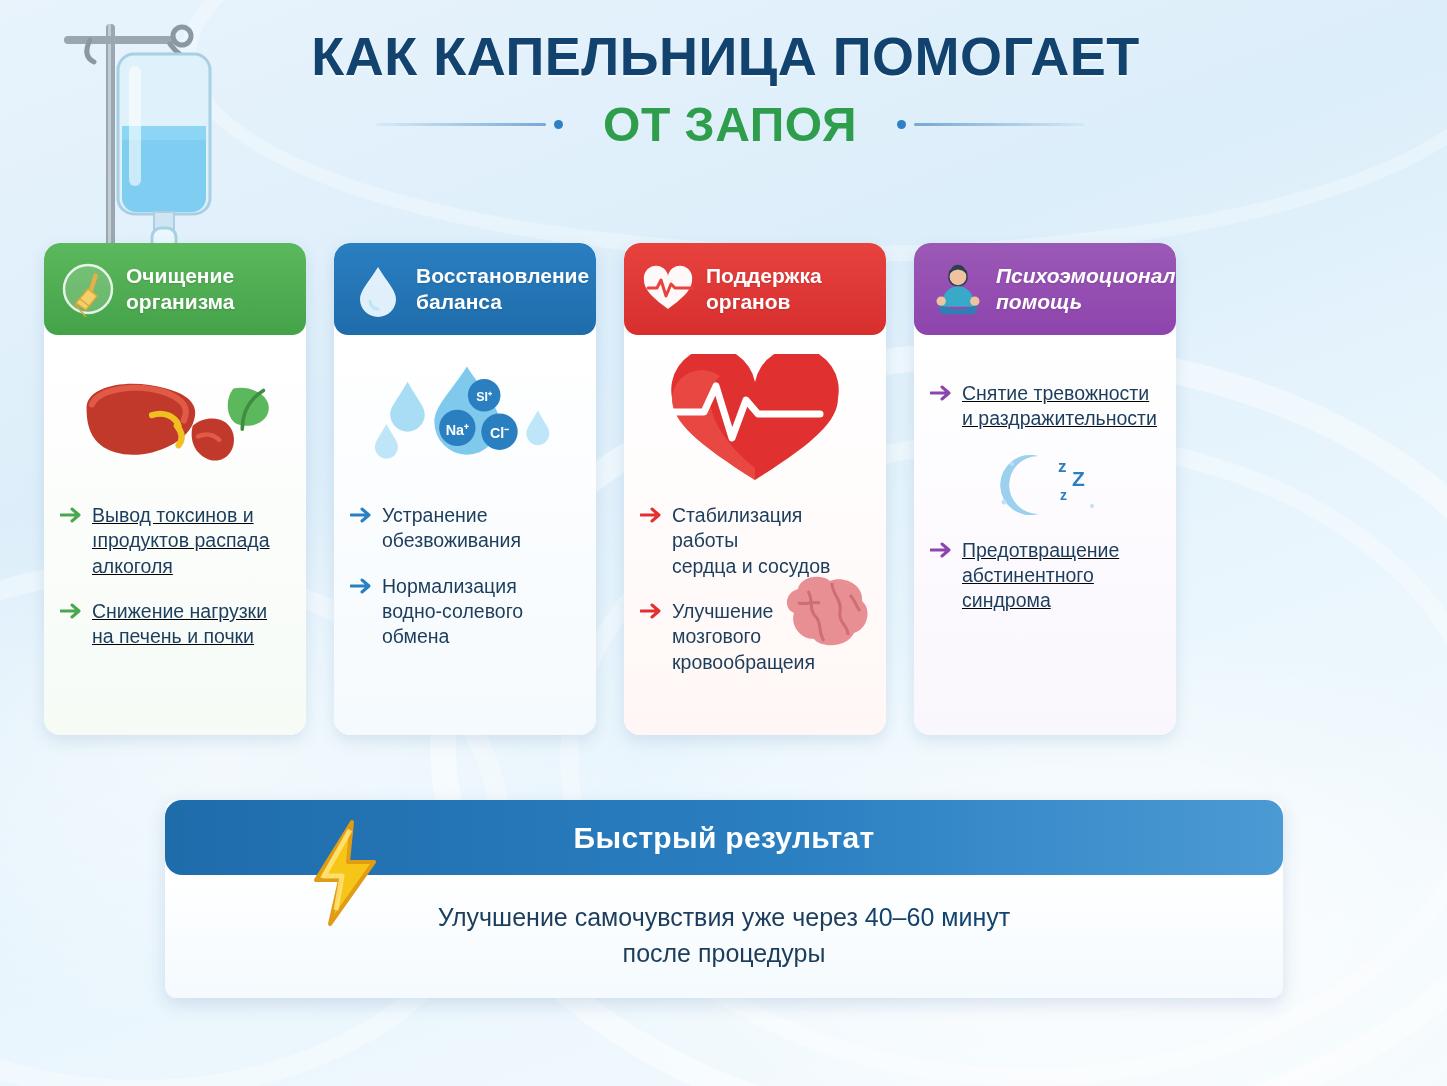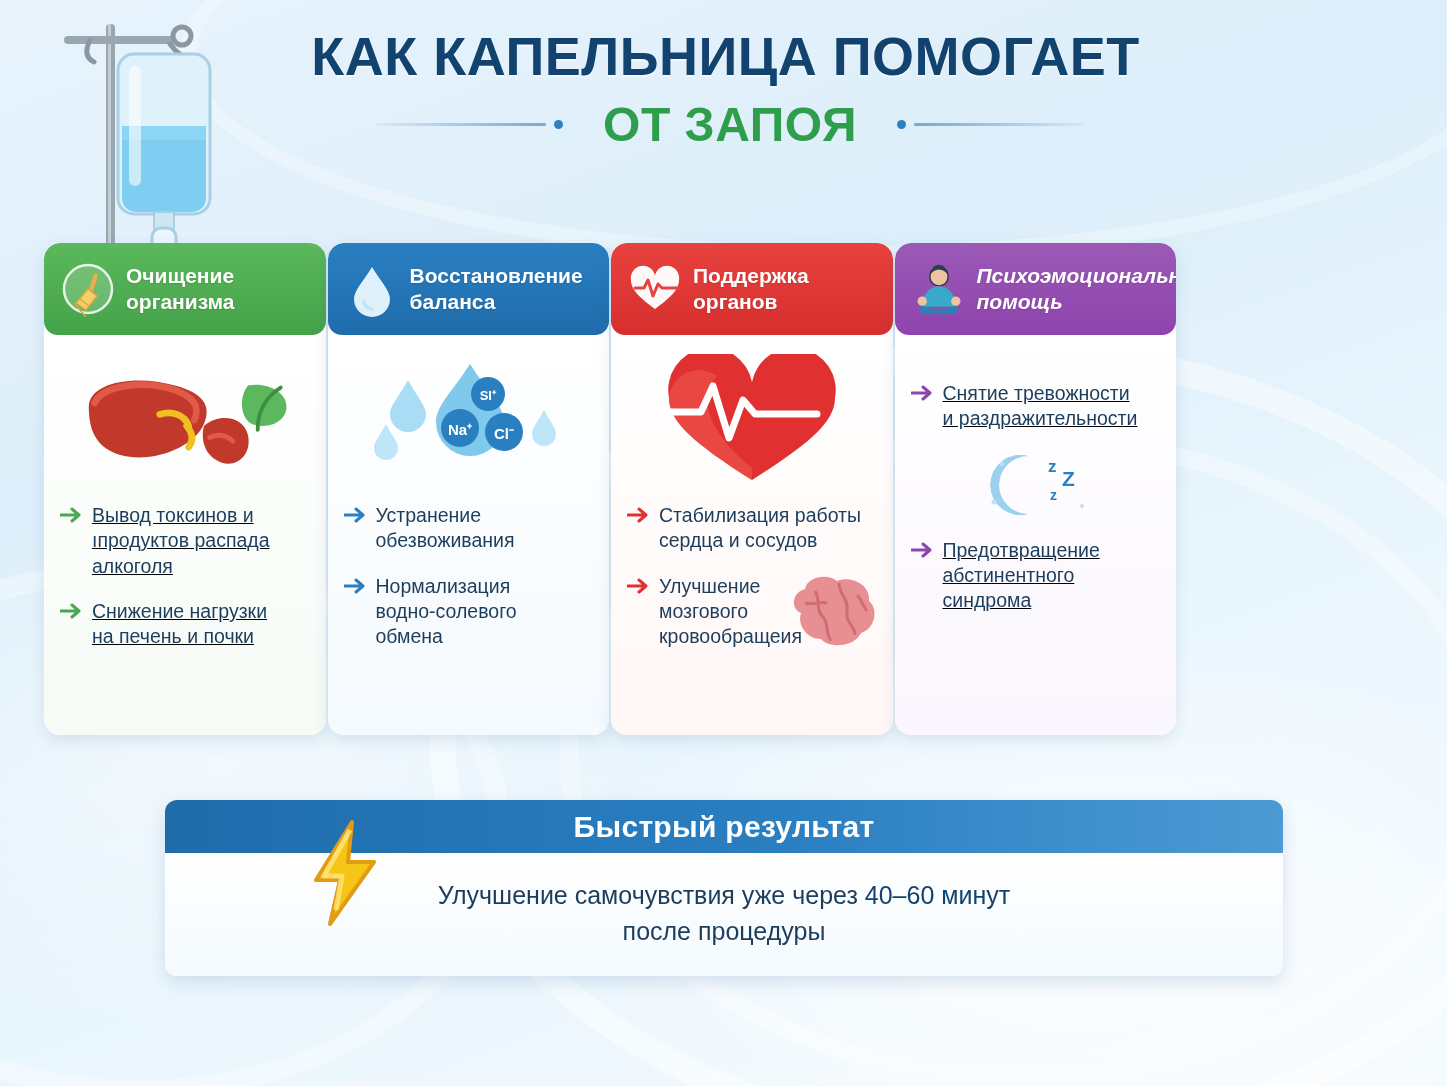"Очищение" .cards { gap: 2px -> 28px }
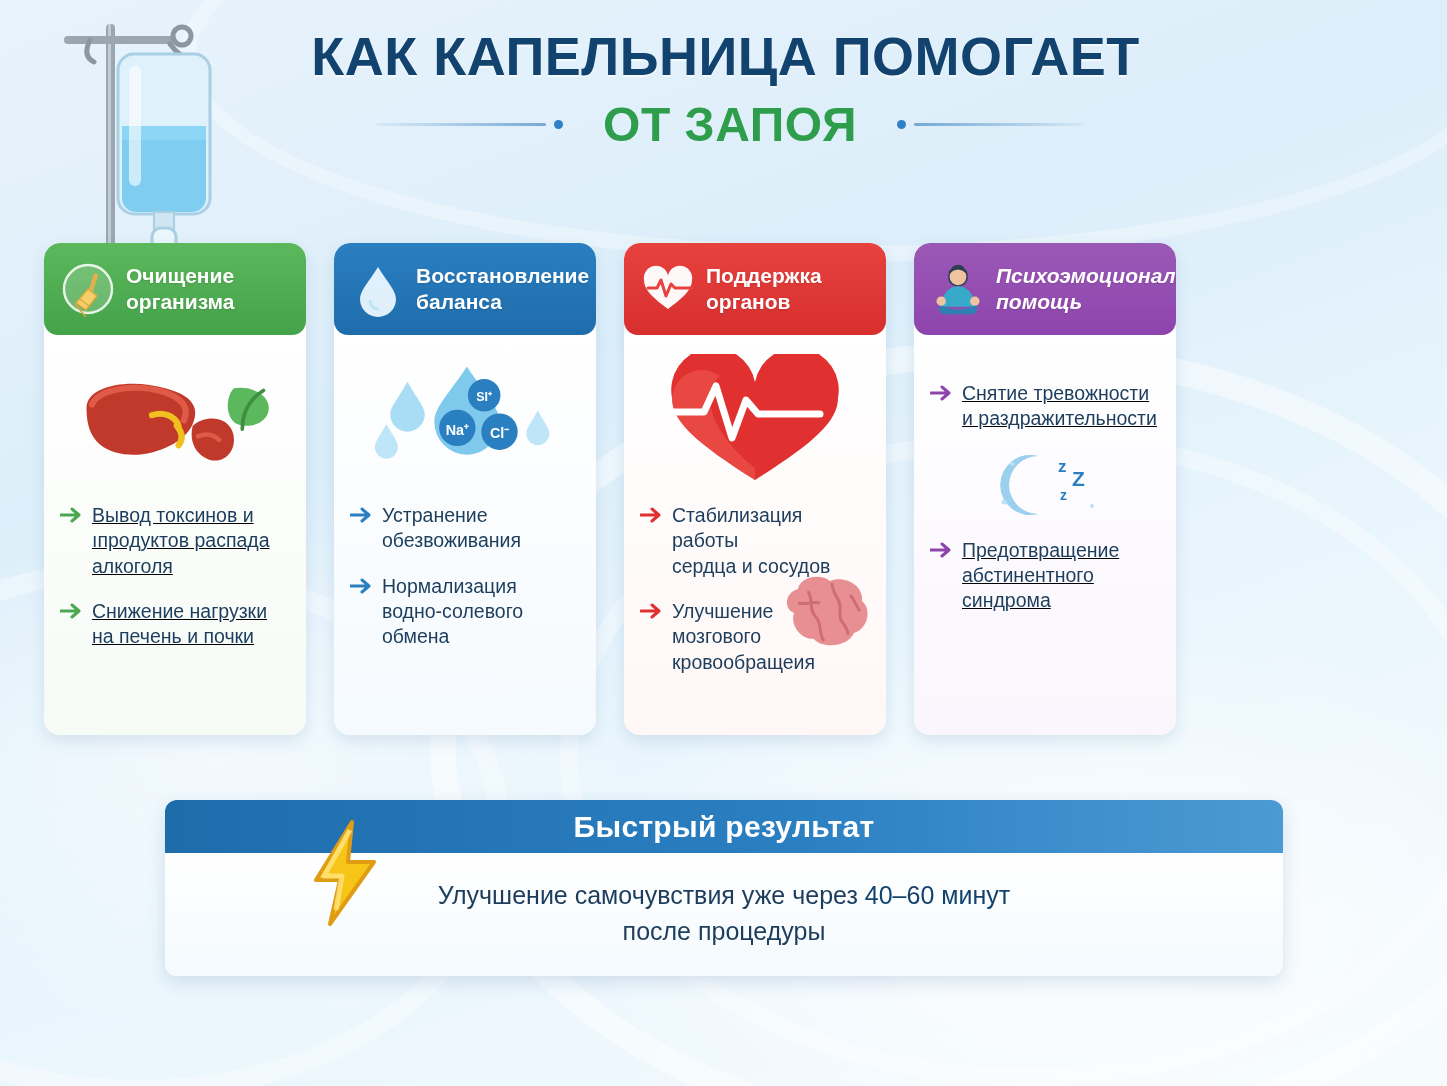"Быстрый результат" .footer-head { border-radius: none -> 17px; height: 53px -> 75px }
